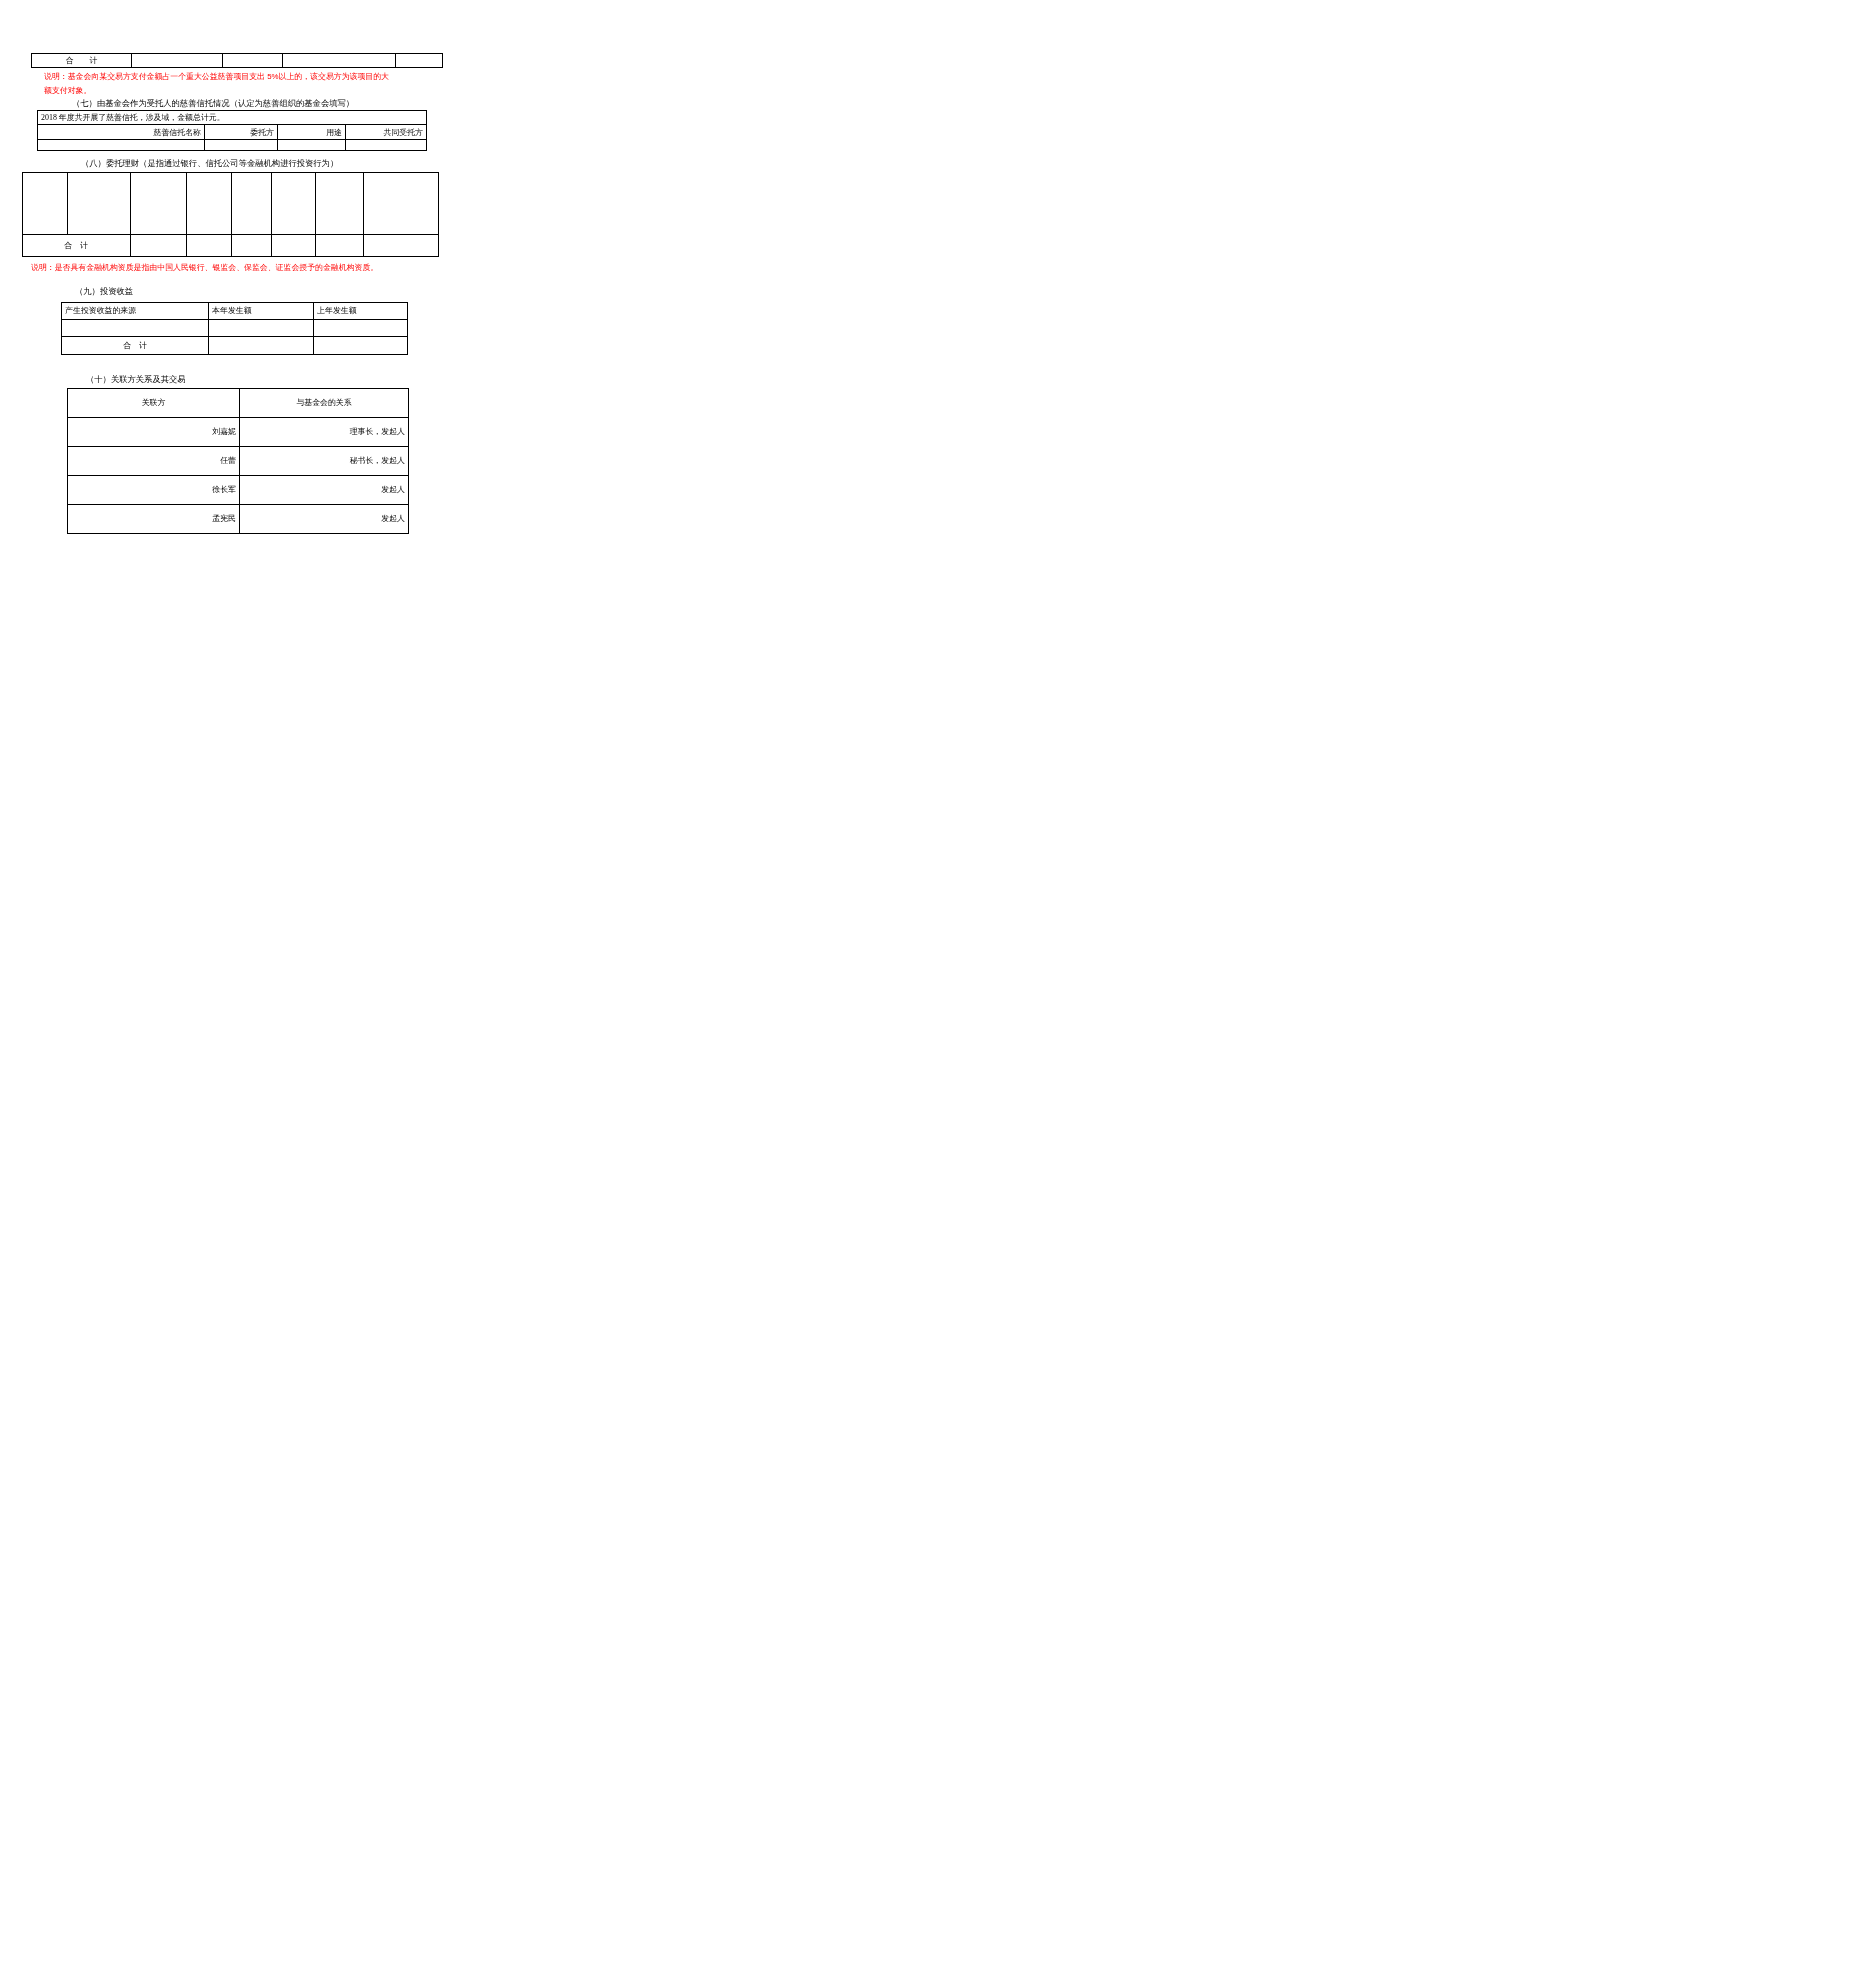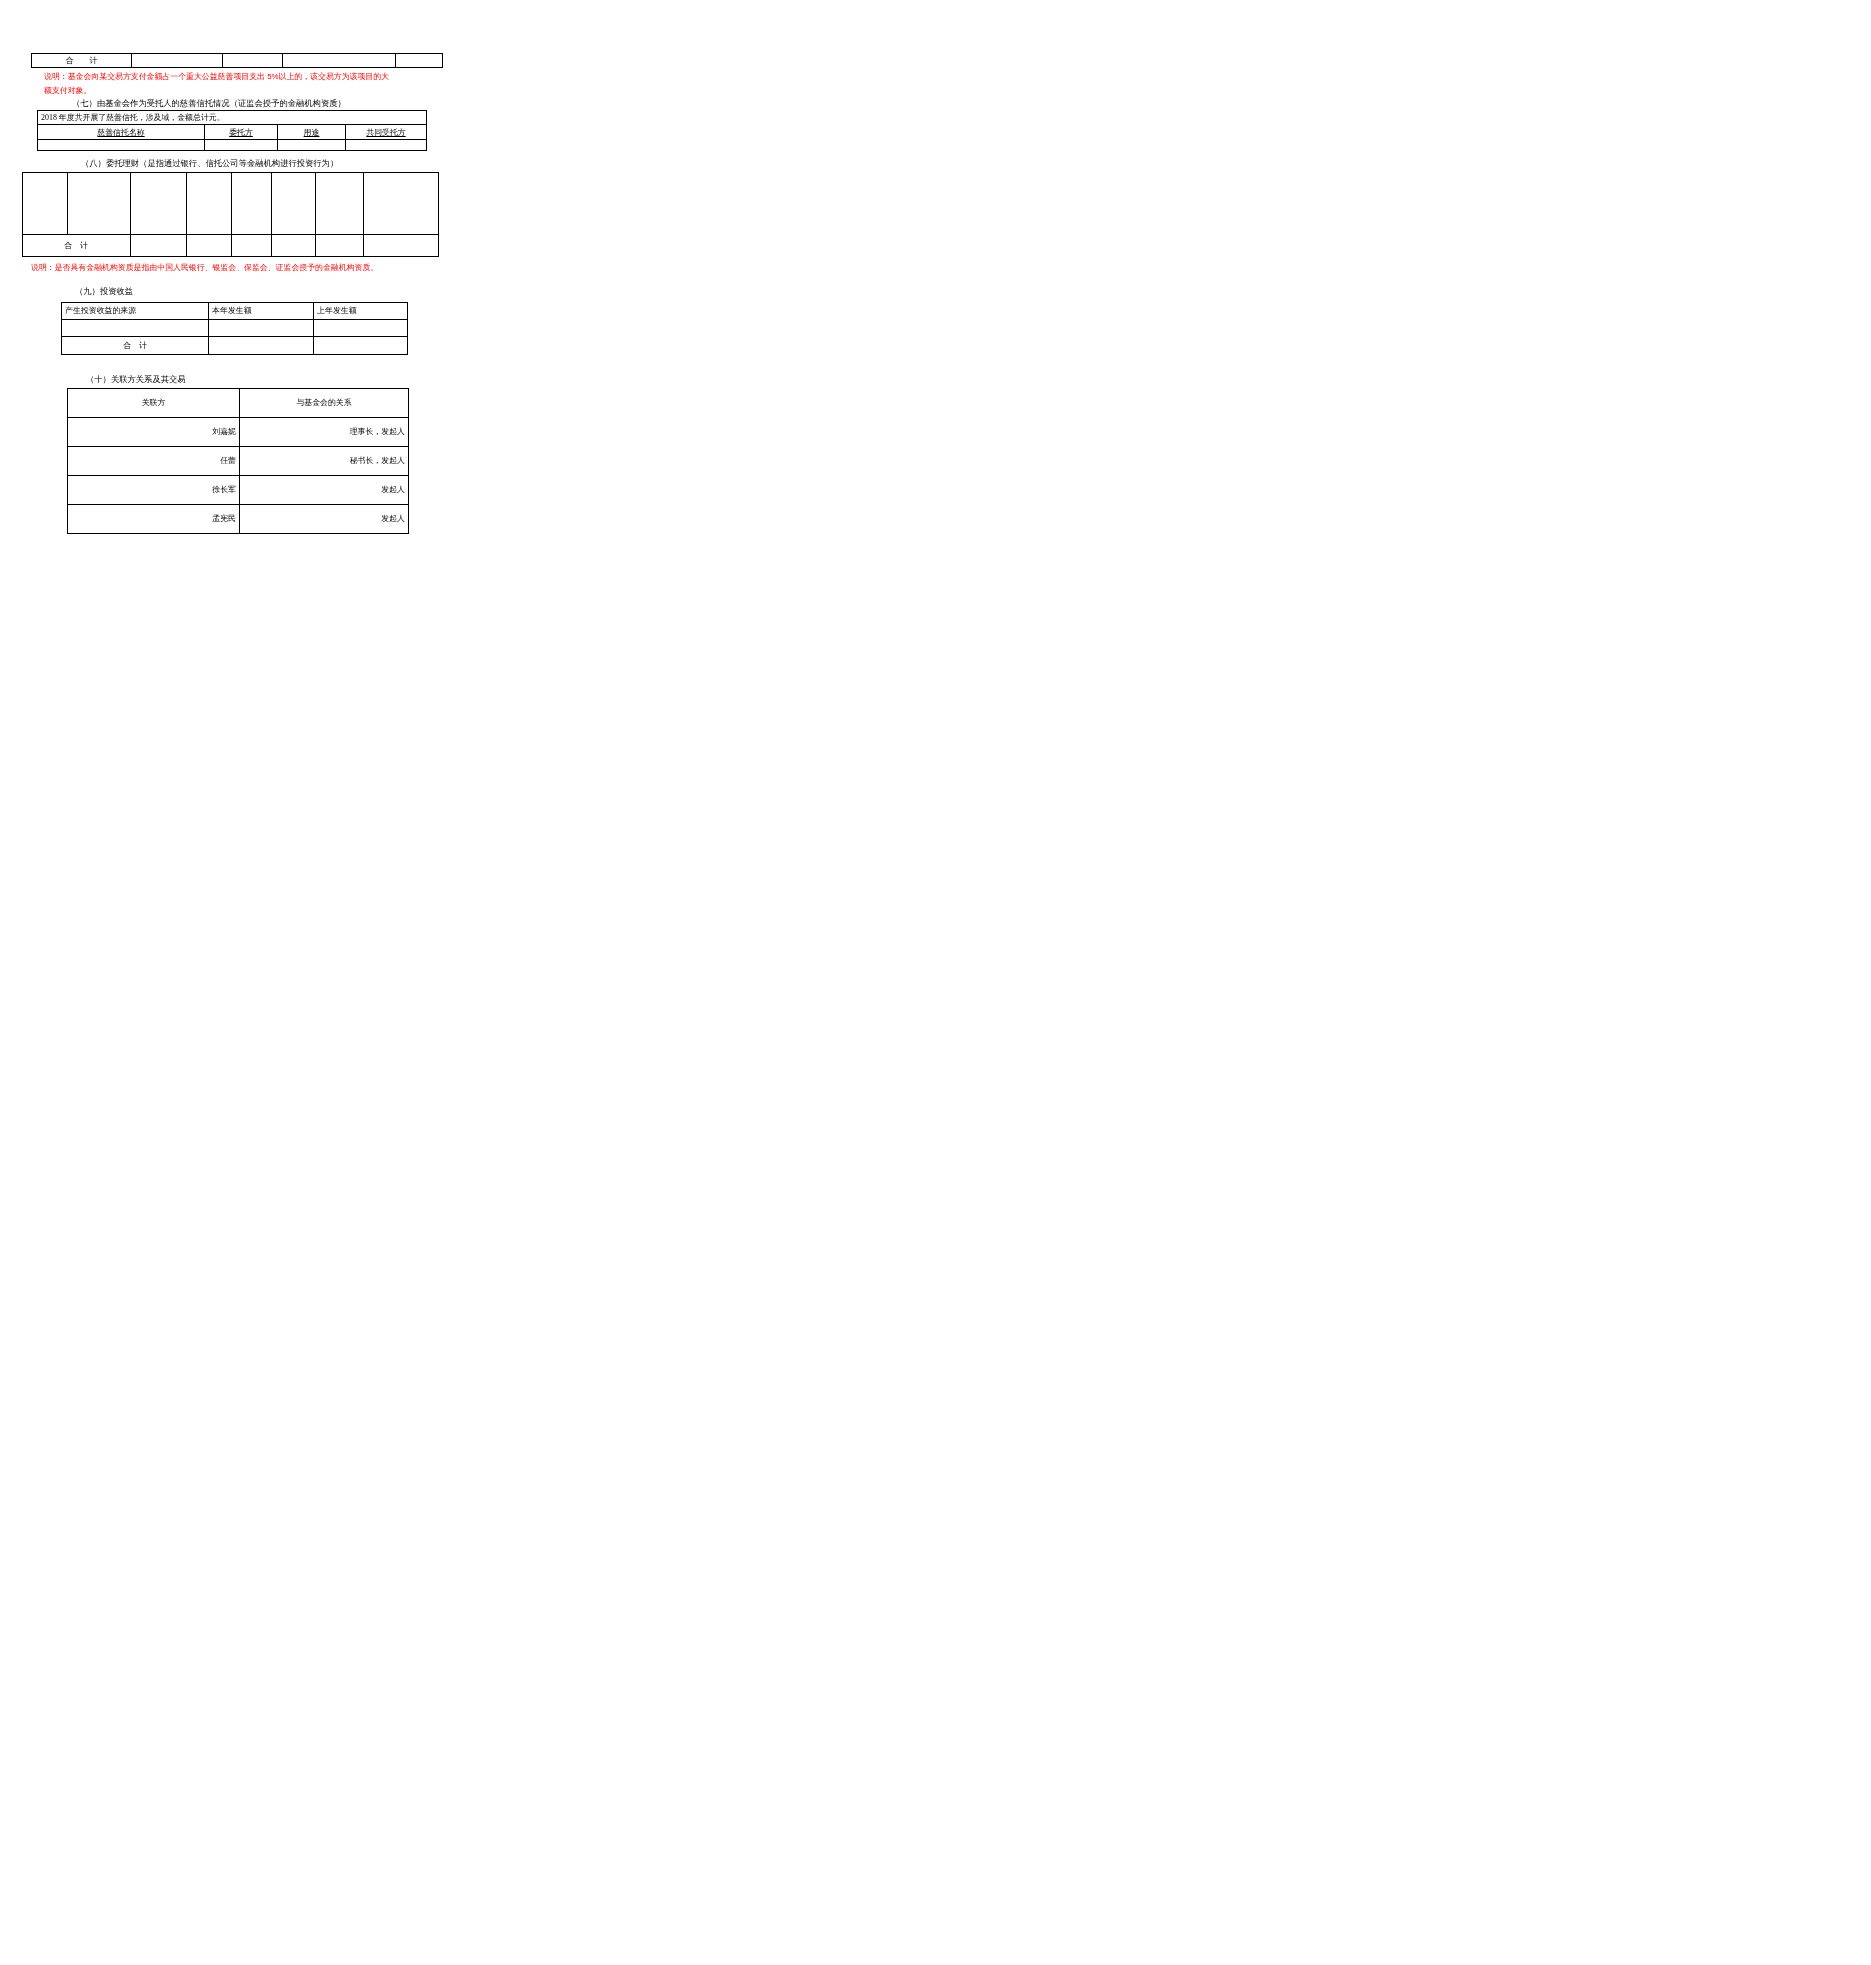"（七）由基金会作为受托人的慈善信托情况（证监会授予的金融机构资质）" div.sec-title { text: 证监会授予的金融机构资质 -> 认定为慈善组织的基金会填写 }
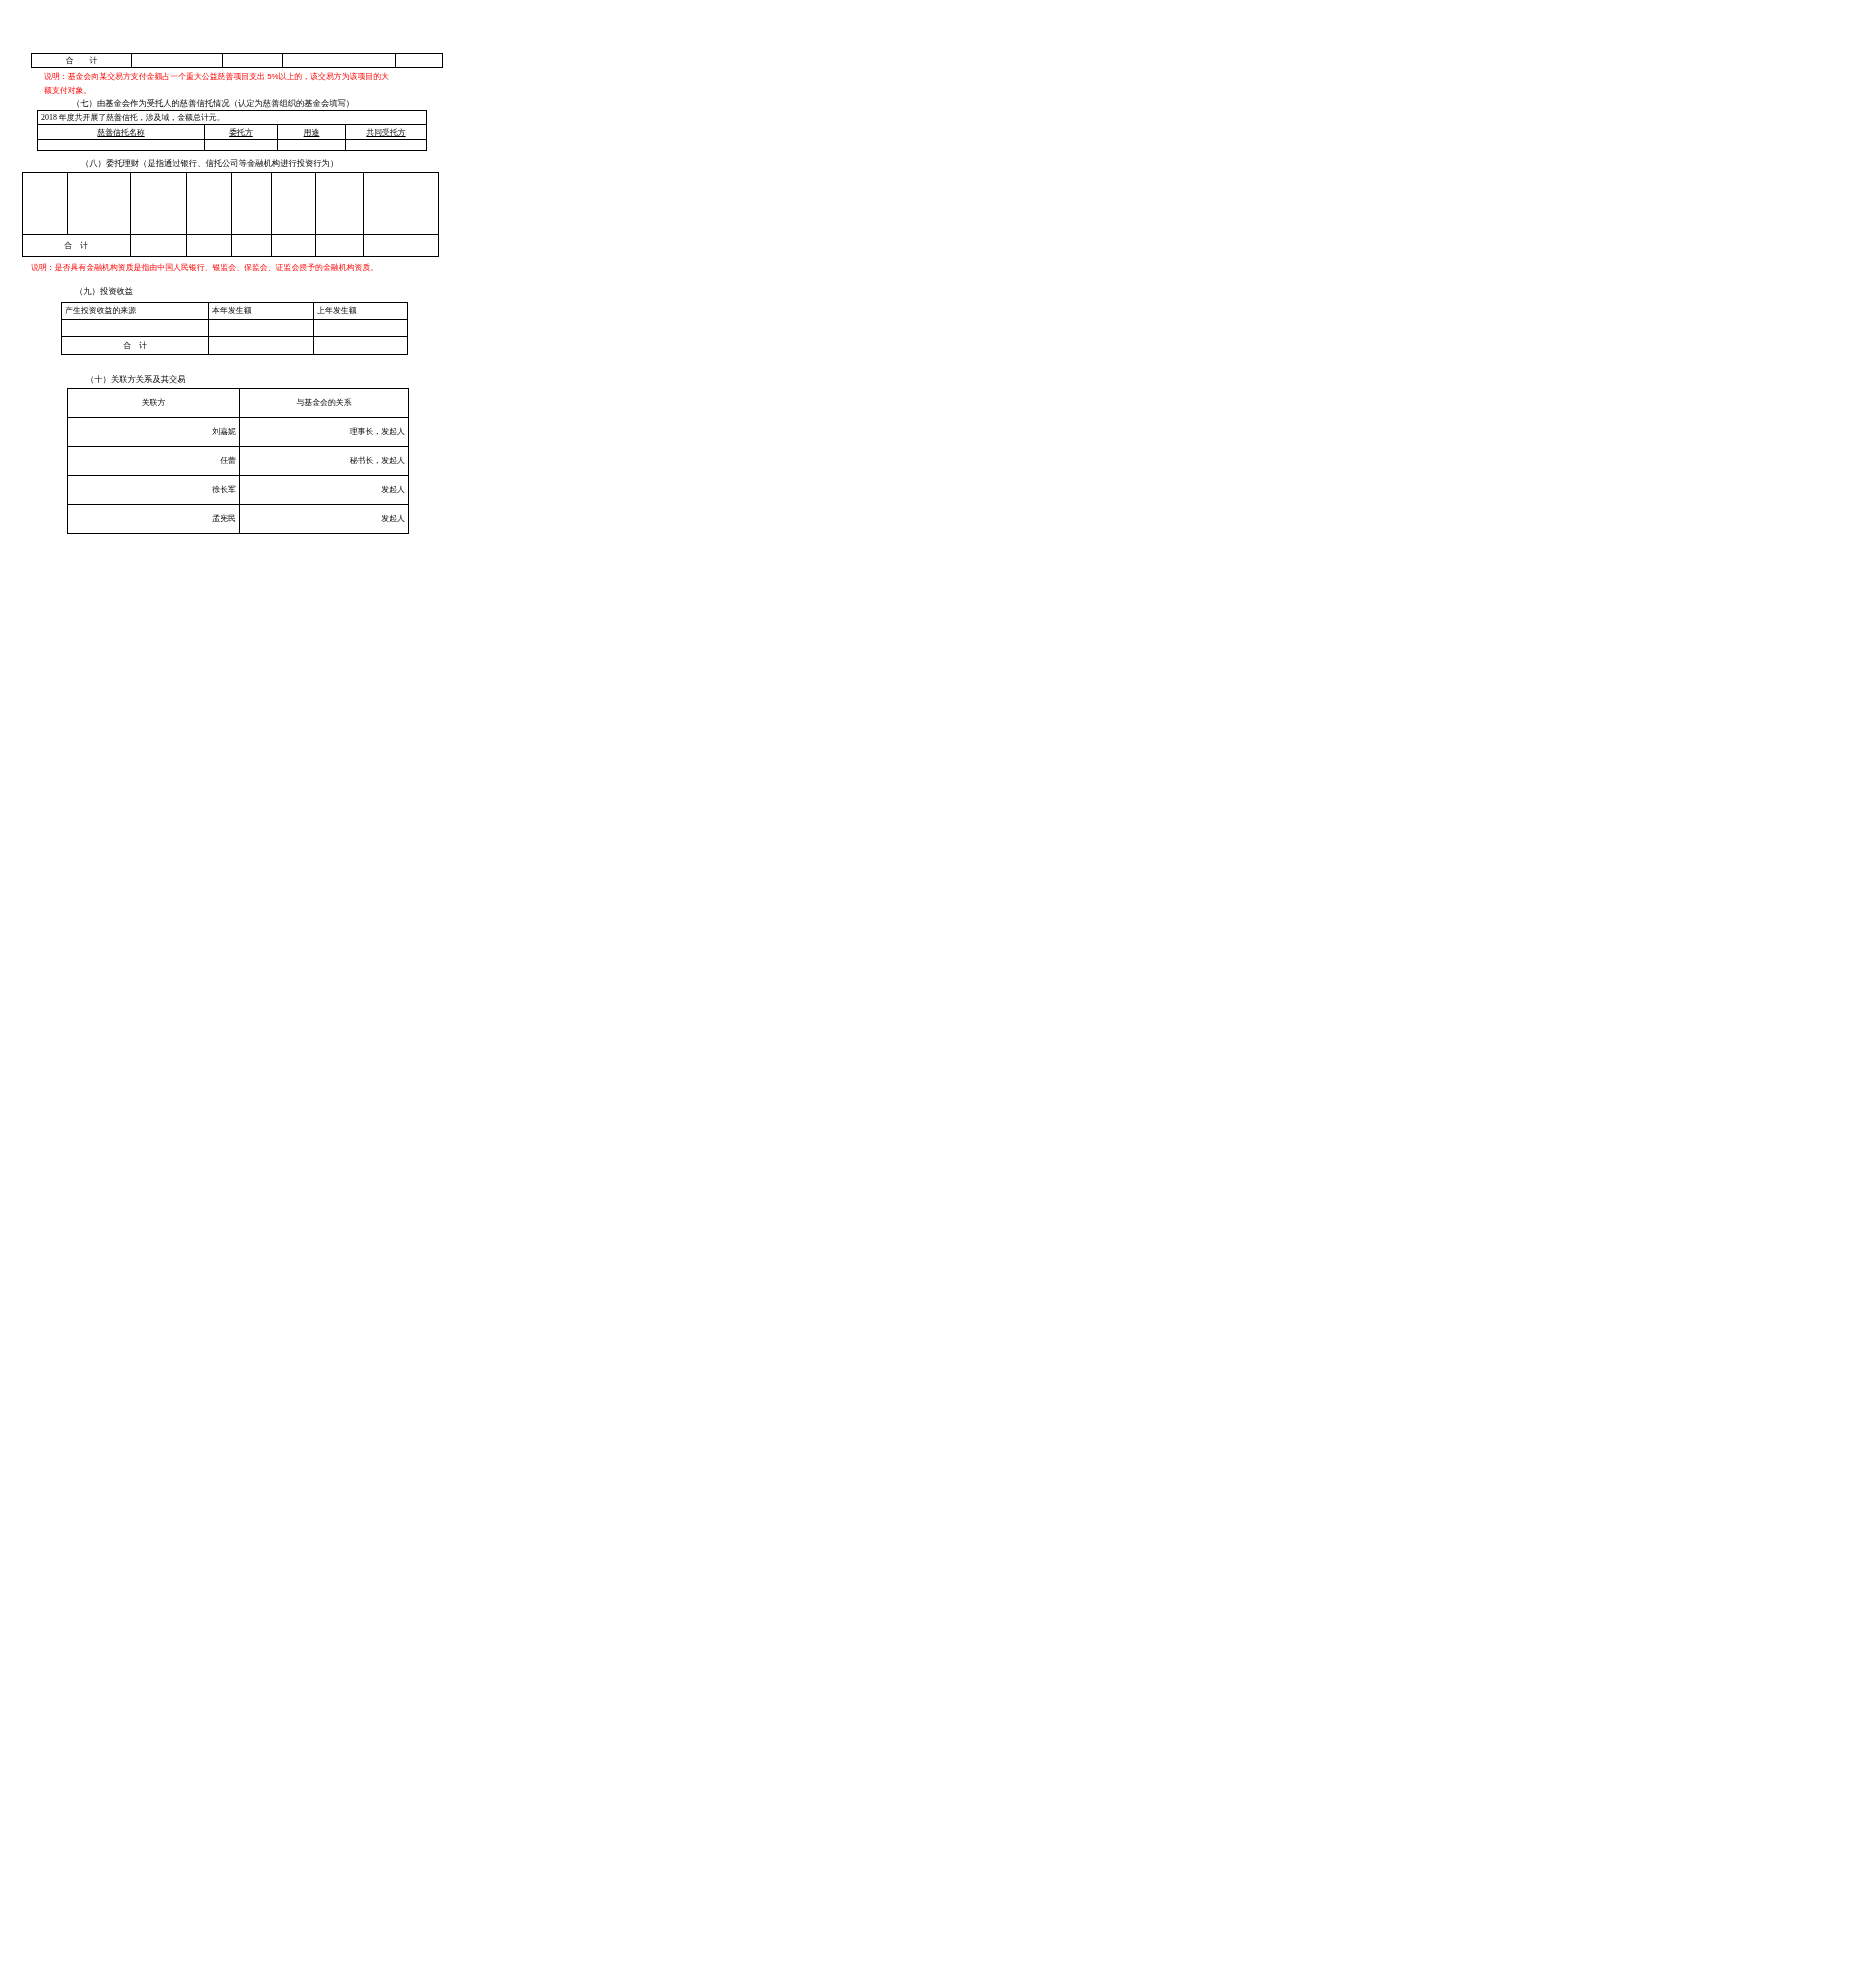"慈善信托名称" .t-trust .row-head td { text-align: center -> right; text-decoration: underline -> none }
